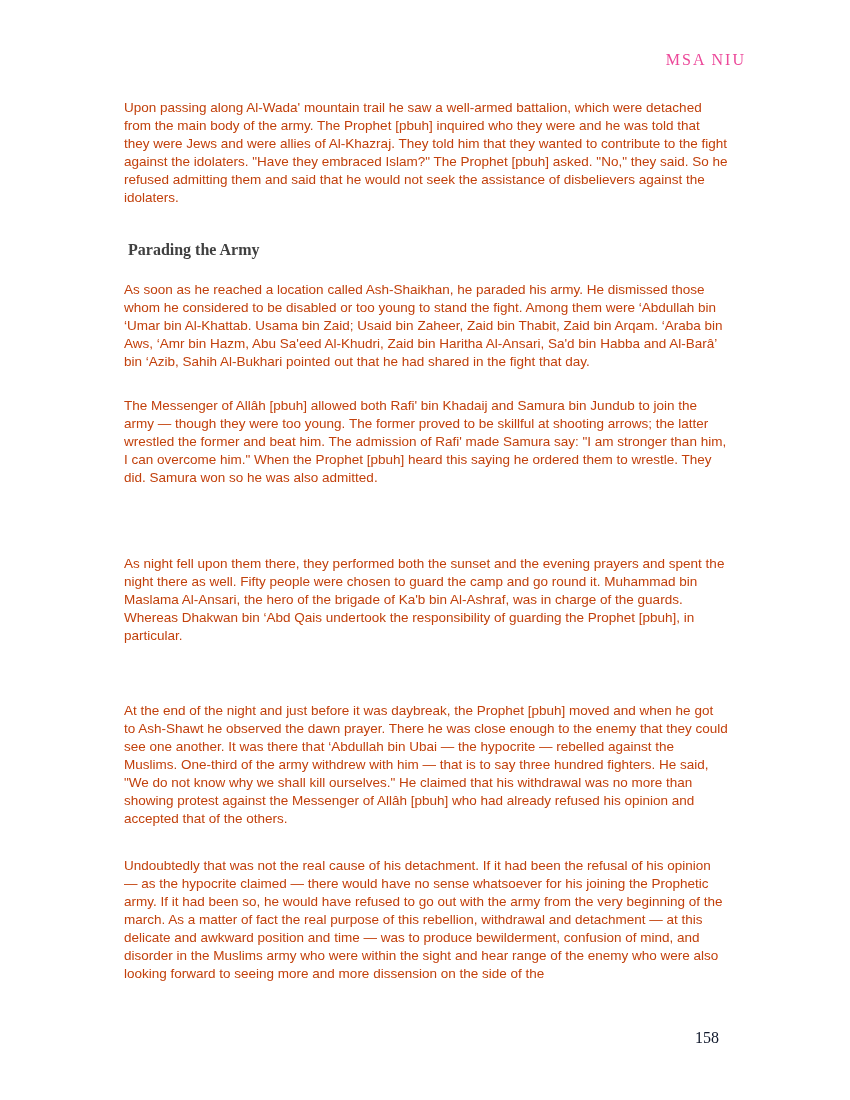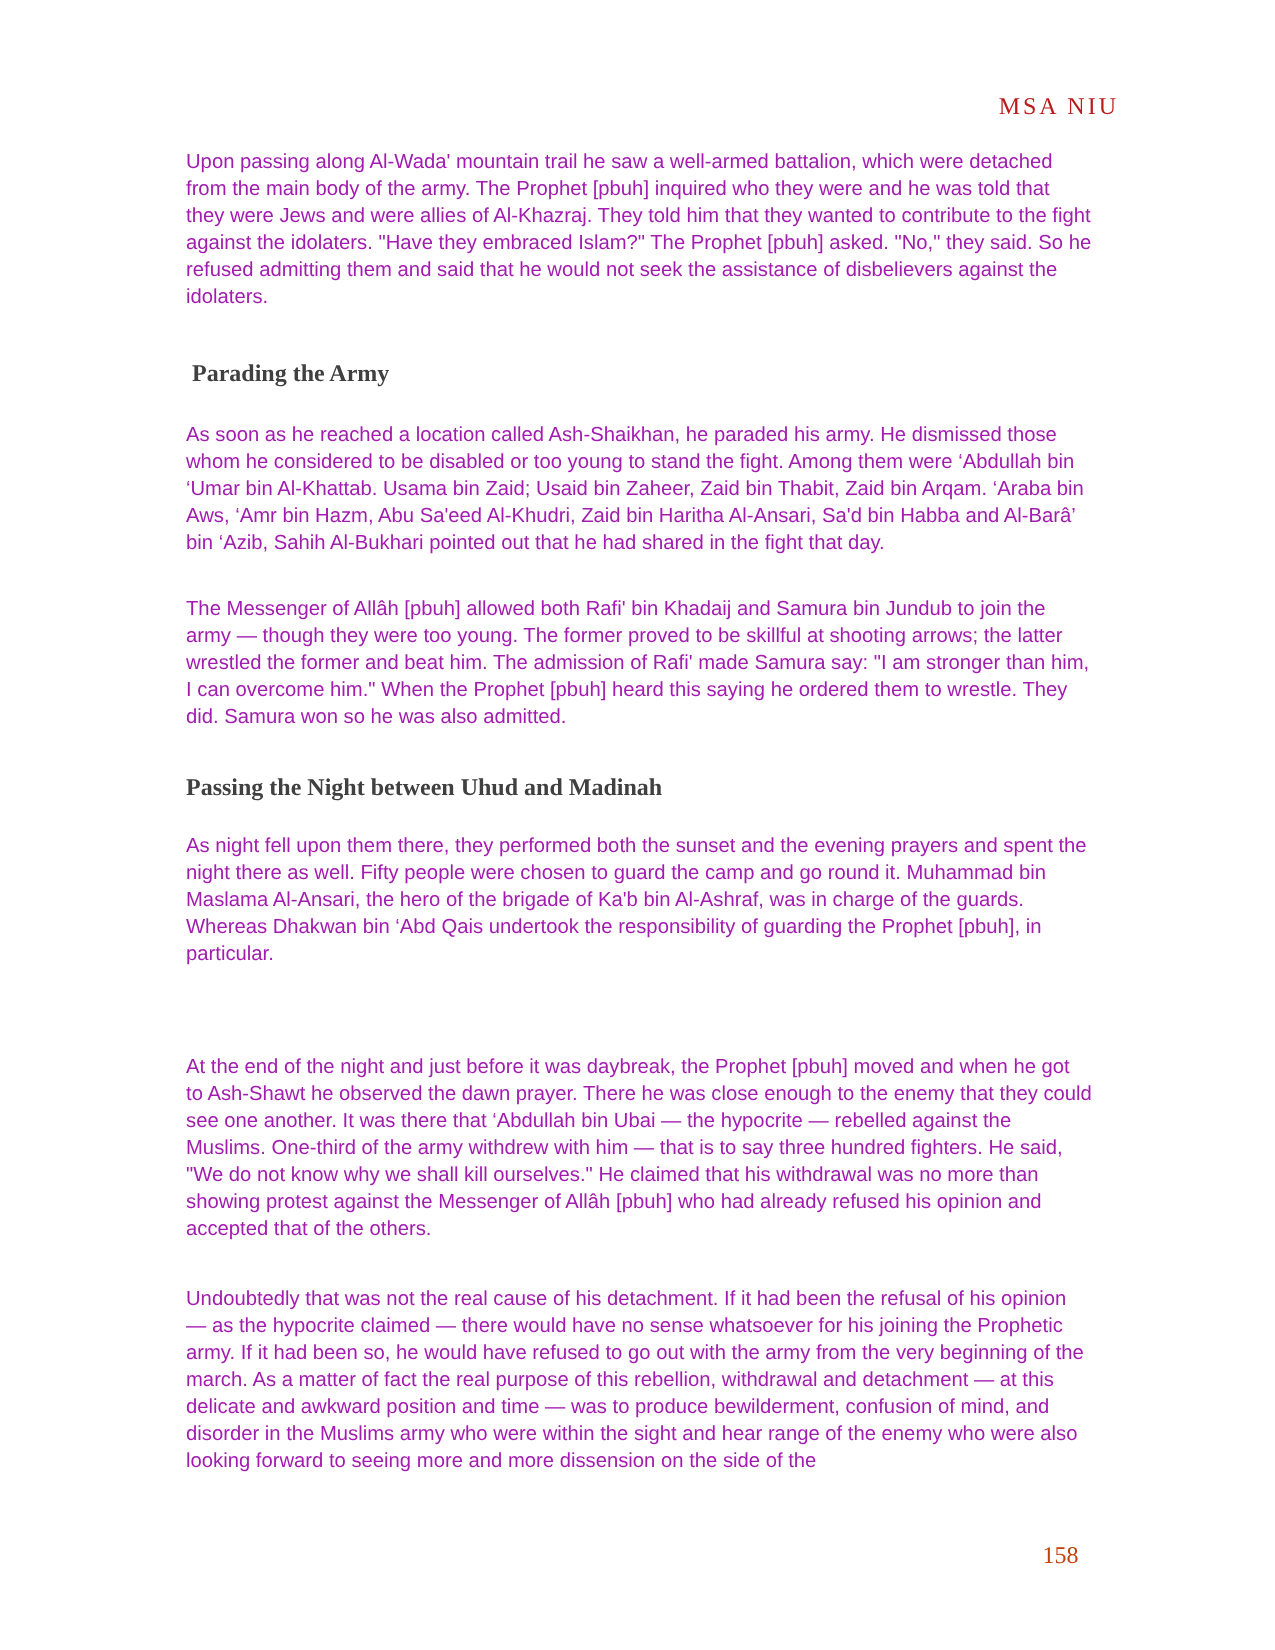"MSA NIU" .page-header { color: #b91c1c -> #ec4899; margin-top: 12px -> none }
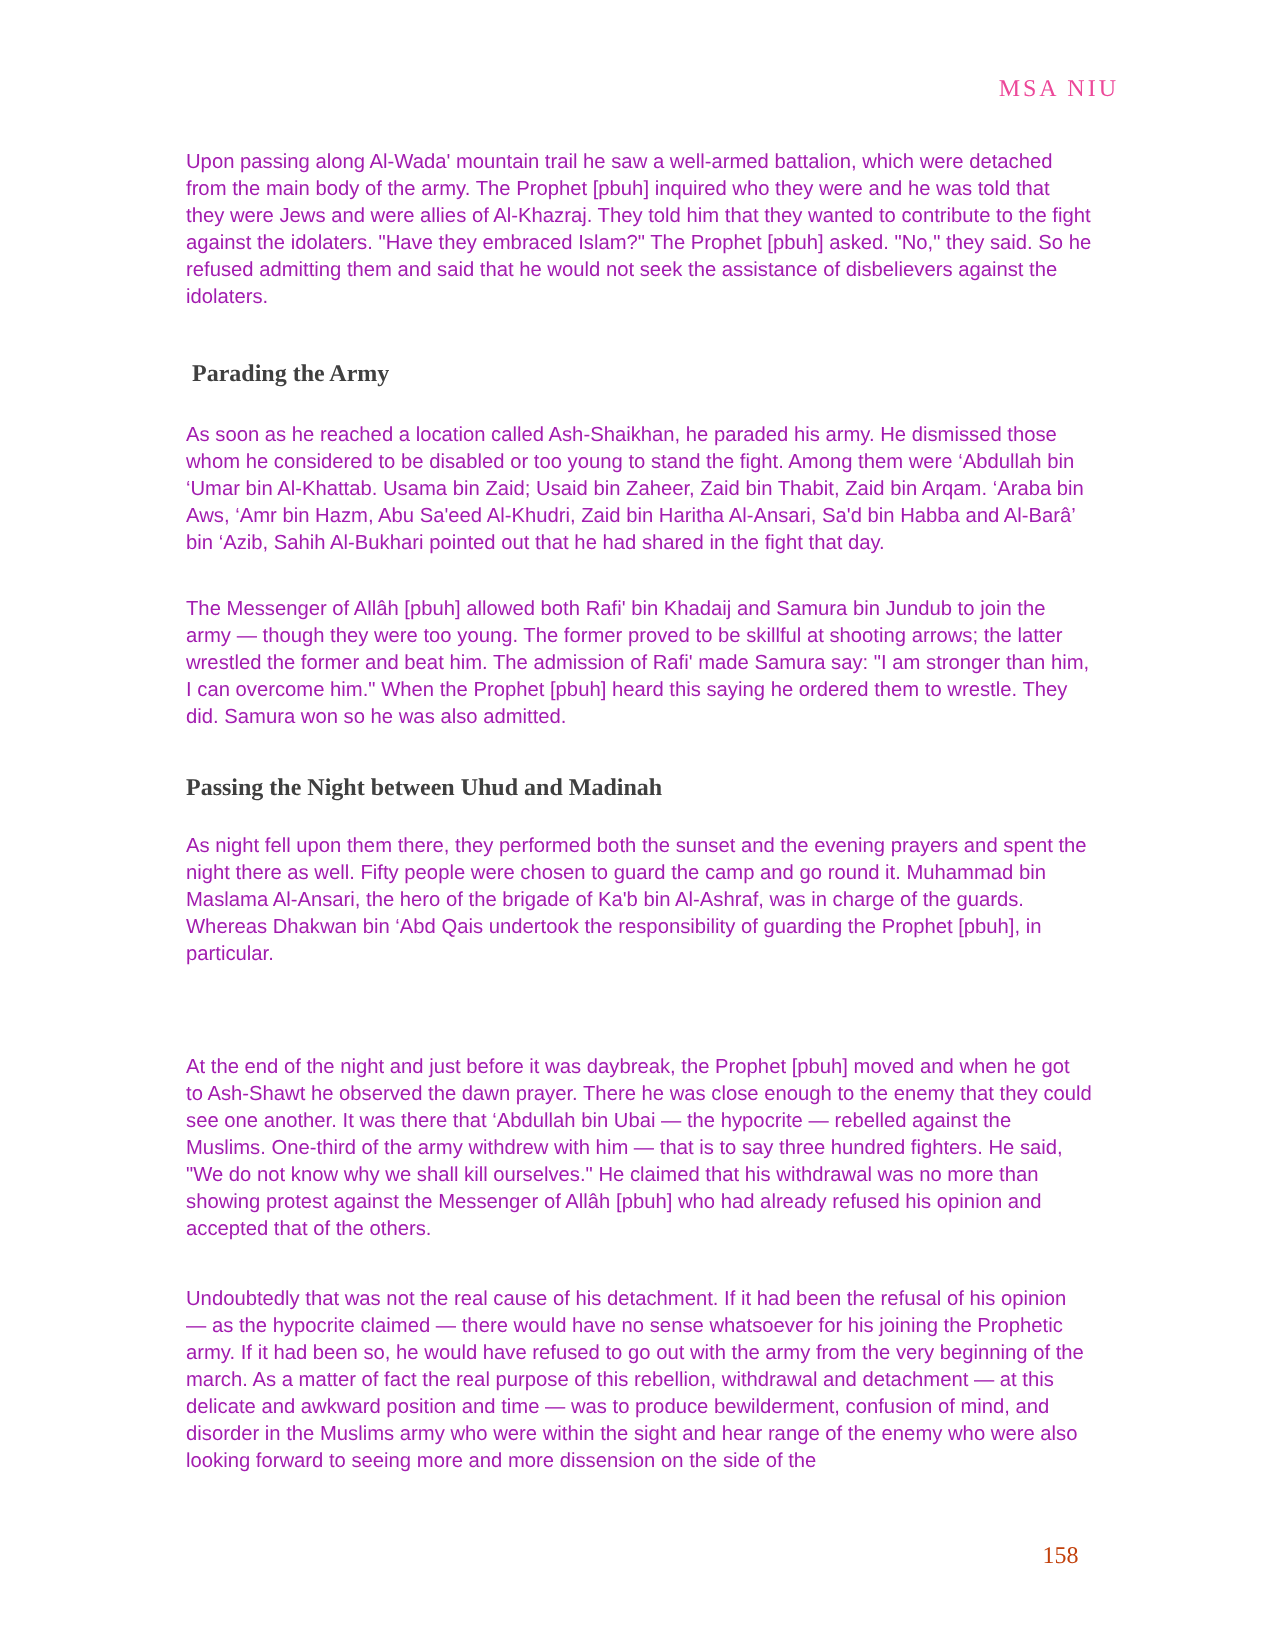"Upon passing along Al-Wada' mountain" .body-para { color: #a21caf -> #c2410c }
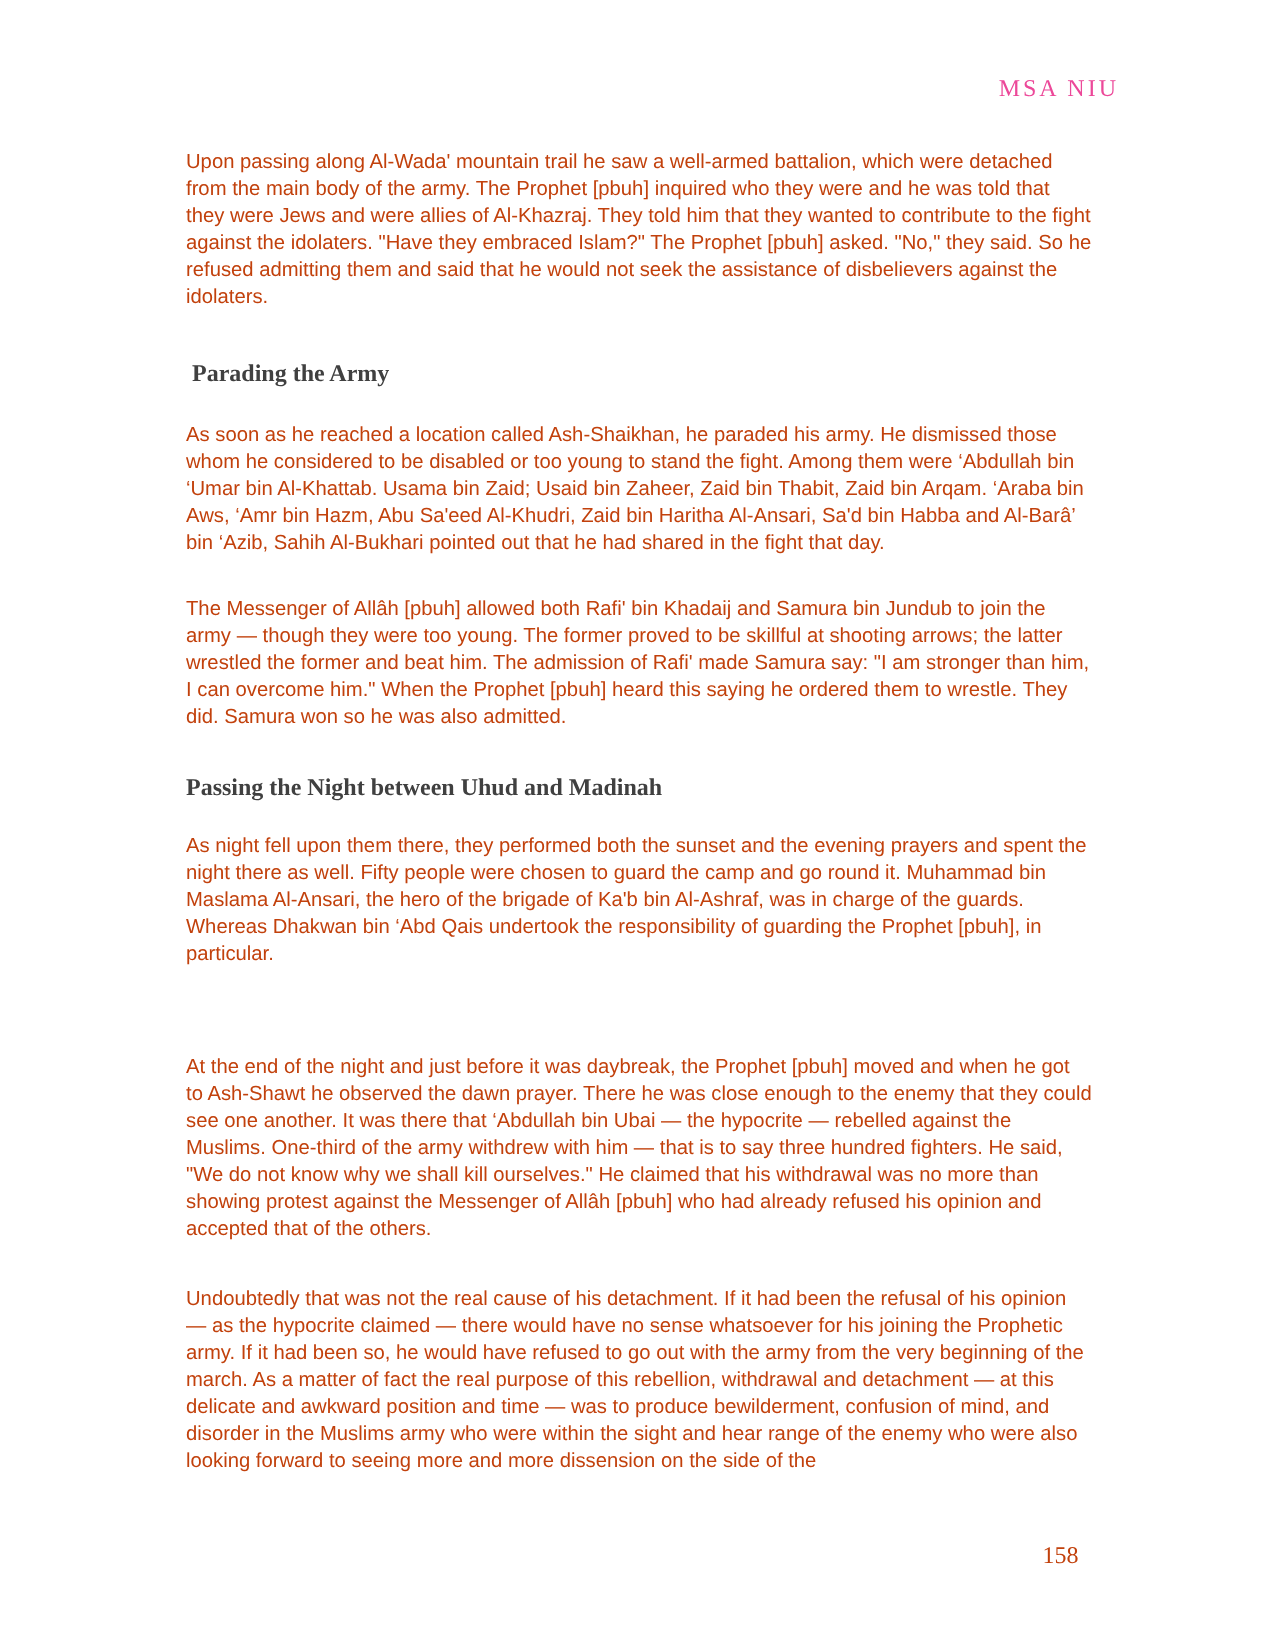"Passing the Night between Uhud" h2.section-heading { html: <h2>Passing the Night between Uhud and Madinah</h2> -> none }
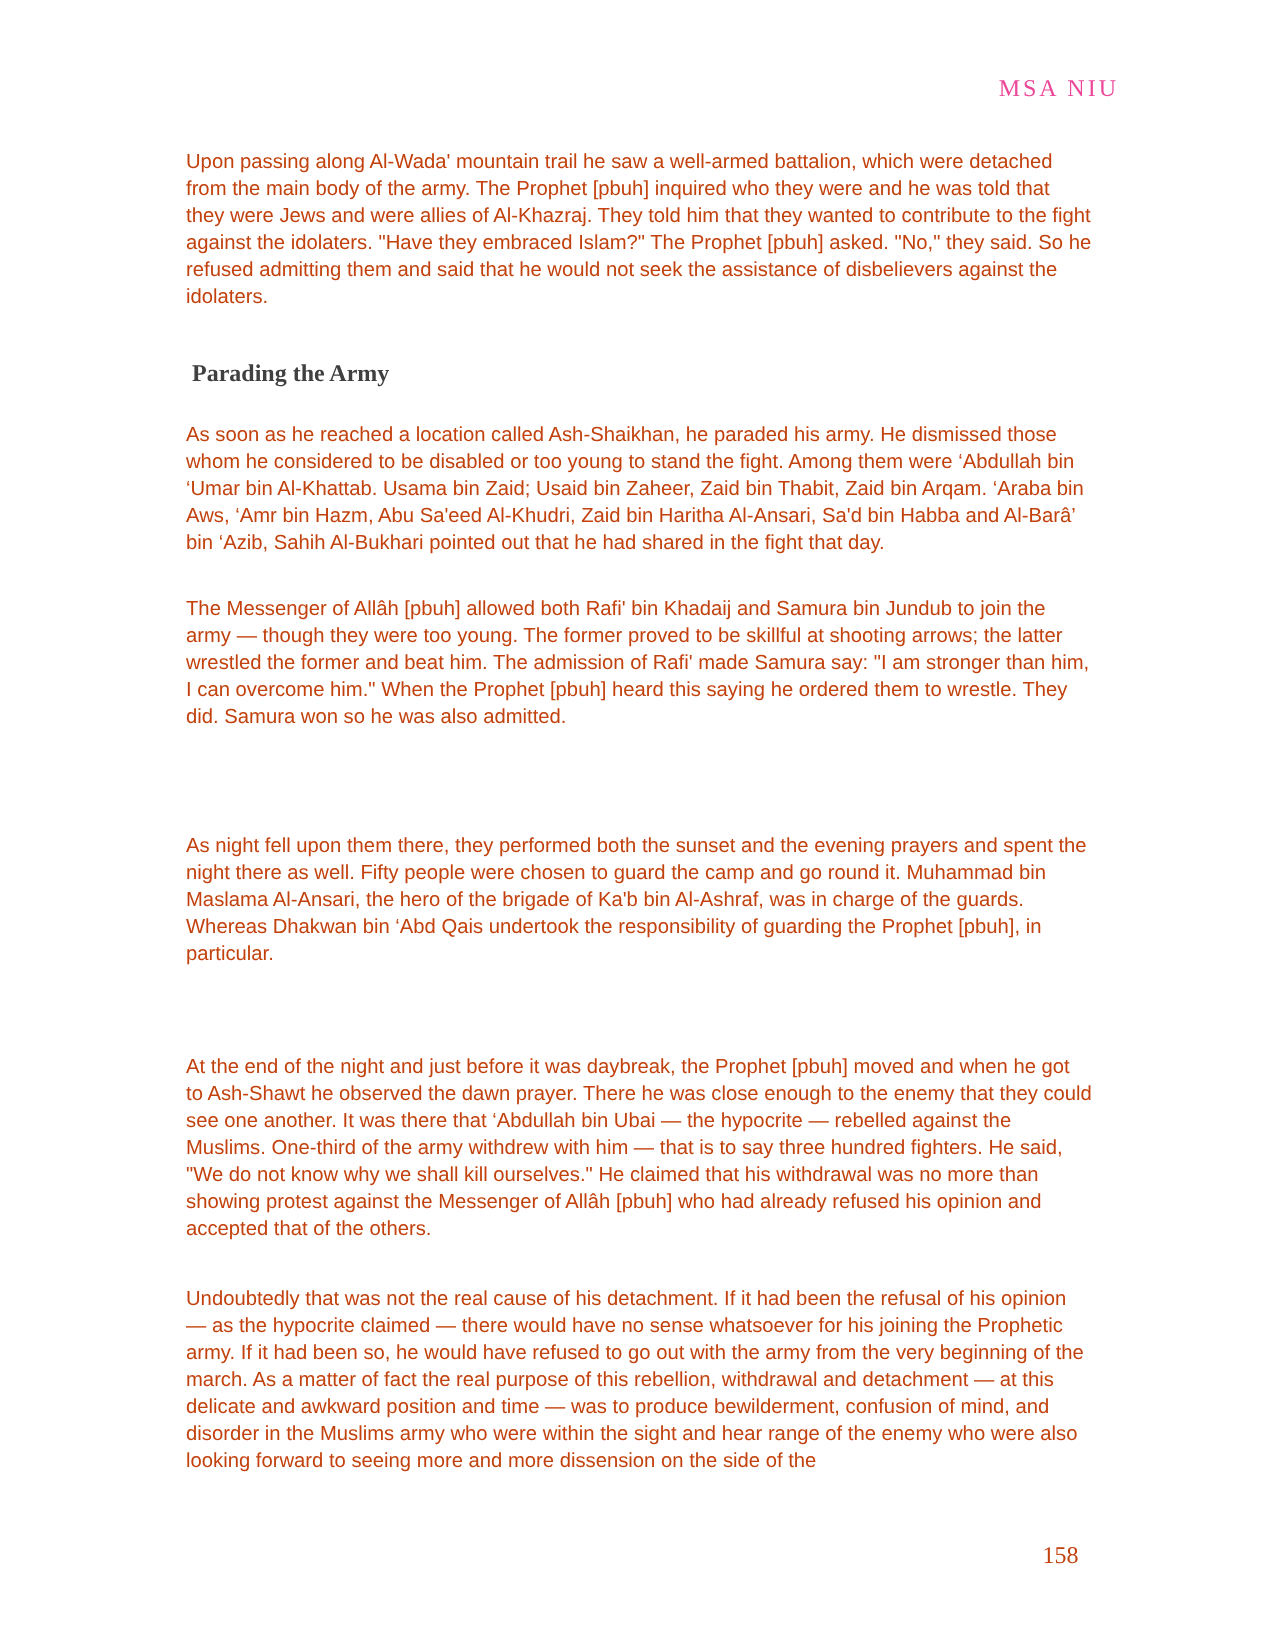"158" .page-number { color: #c2410c -> #0f172a }
